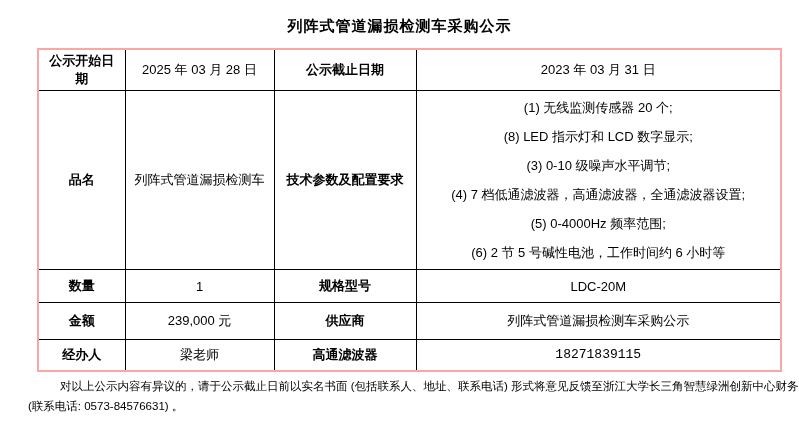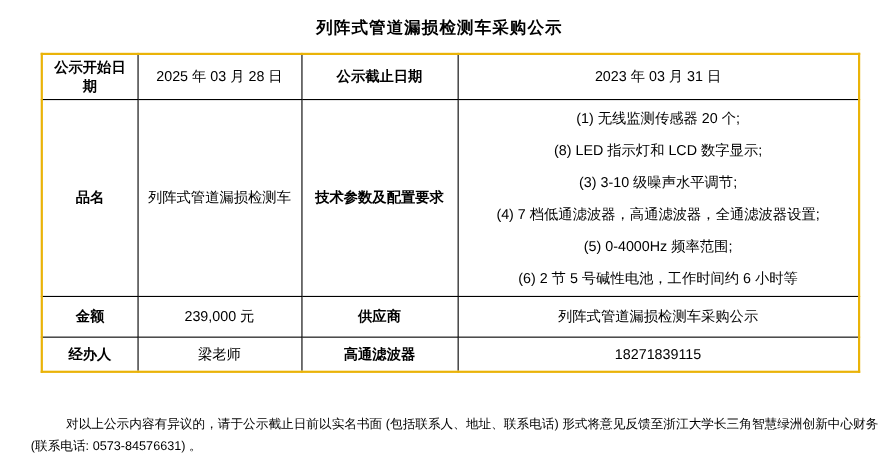"公示开始日期" table.announcement { border: 2px solid #eab308 -> 2px solid #fca5a5 }
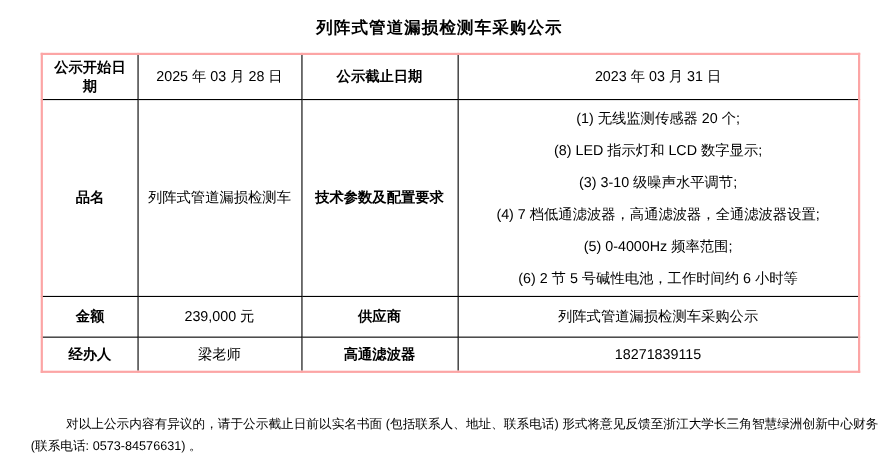"(3) 3-10 级噪声水平调节;" div.tech-line { text: 3-10 -> 0-10 }
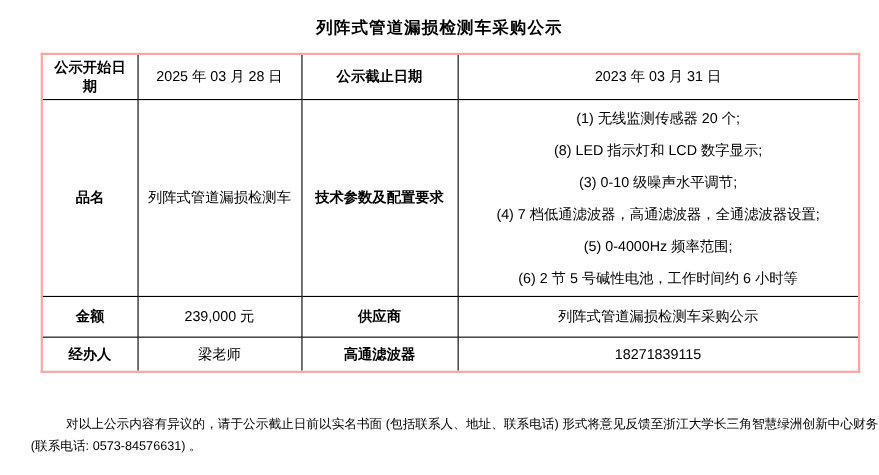"数量" tr.r-qty { html: none -> <tr> <td>数量</td> <td>1</td> <td>规格型号</td> <td>LDC-20M</td> </tr> }
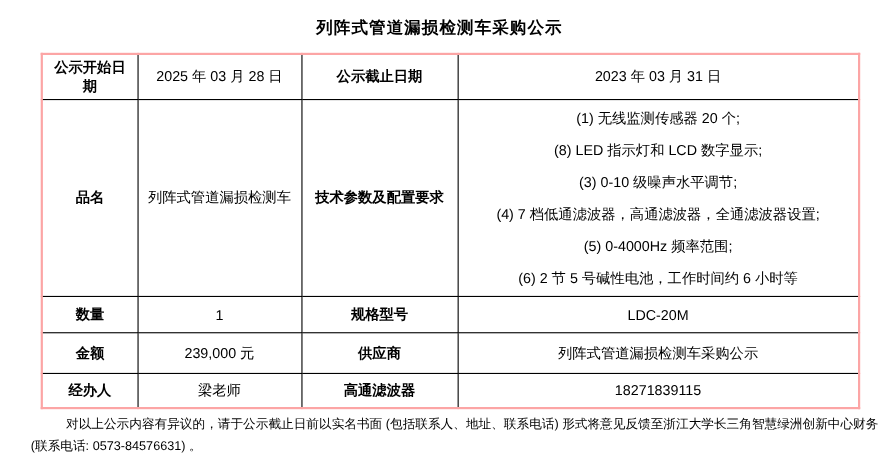"经办人" tr.r-agent td { font-family: none -> Liberation Mono, monospace }
